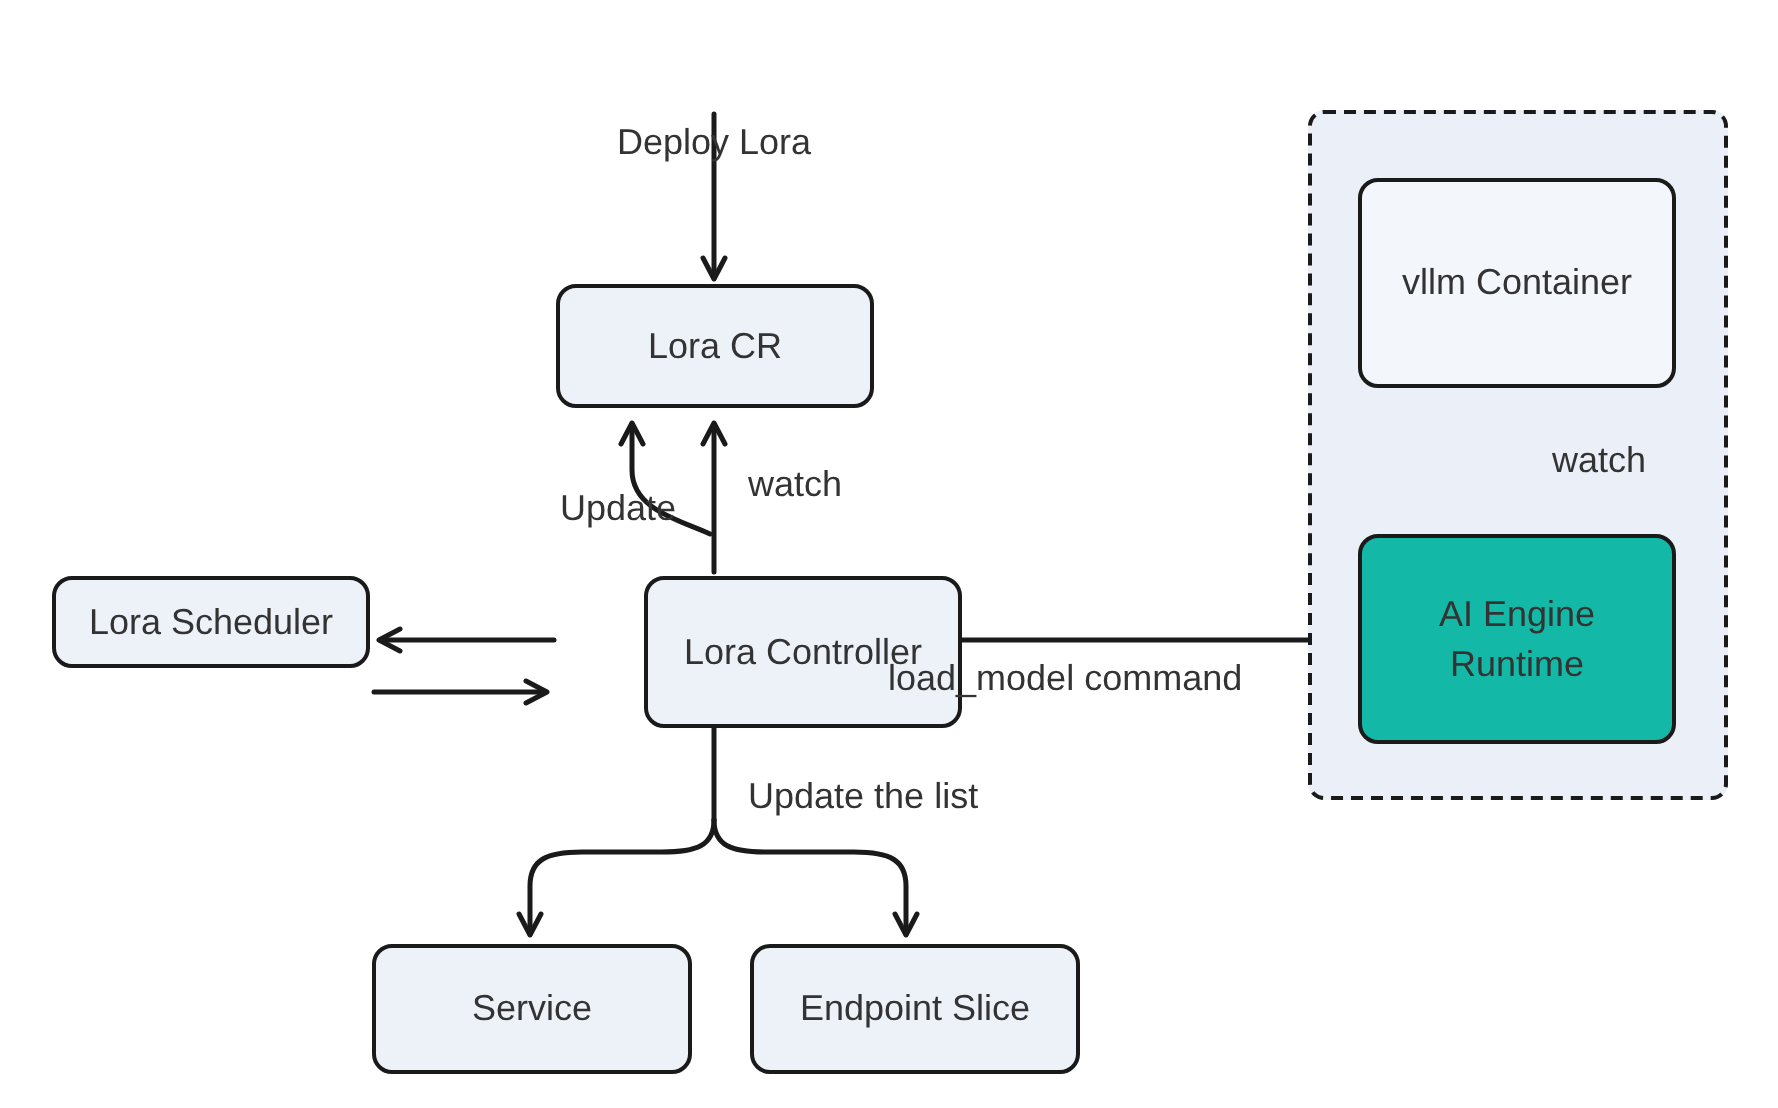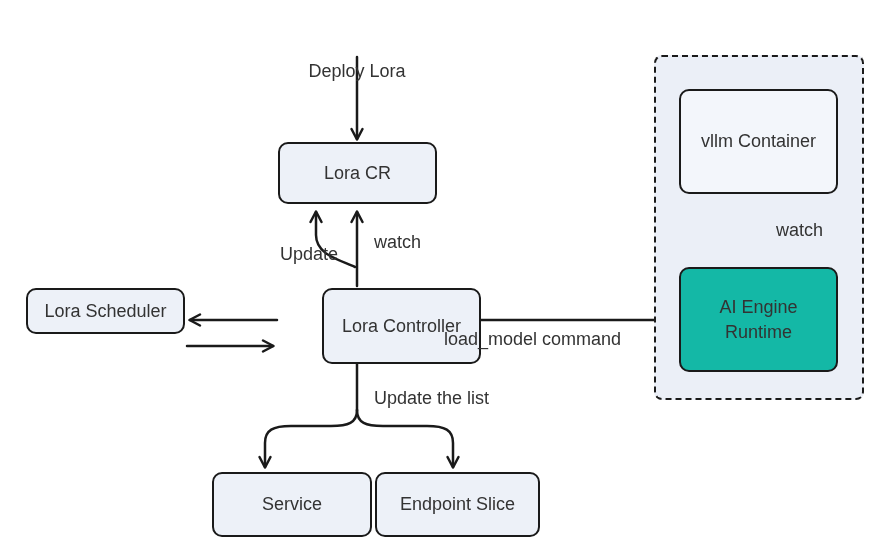"Service" .node-service { margin-left: 26px -> none }
